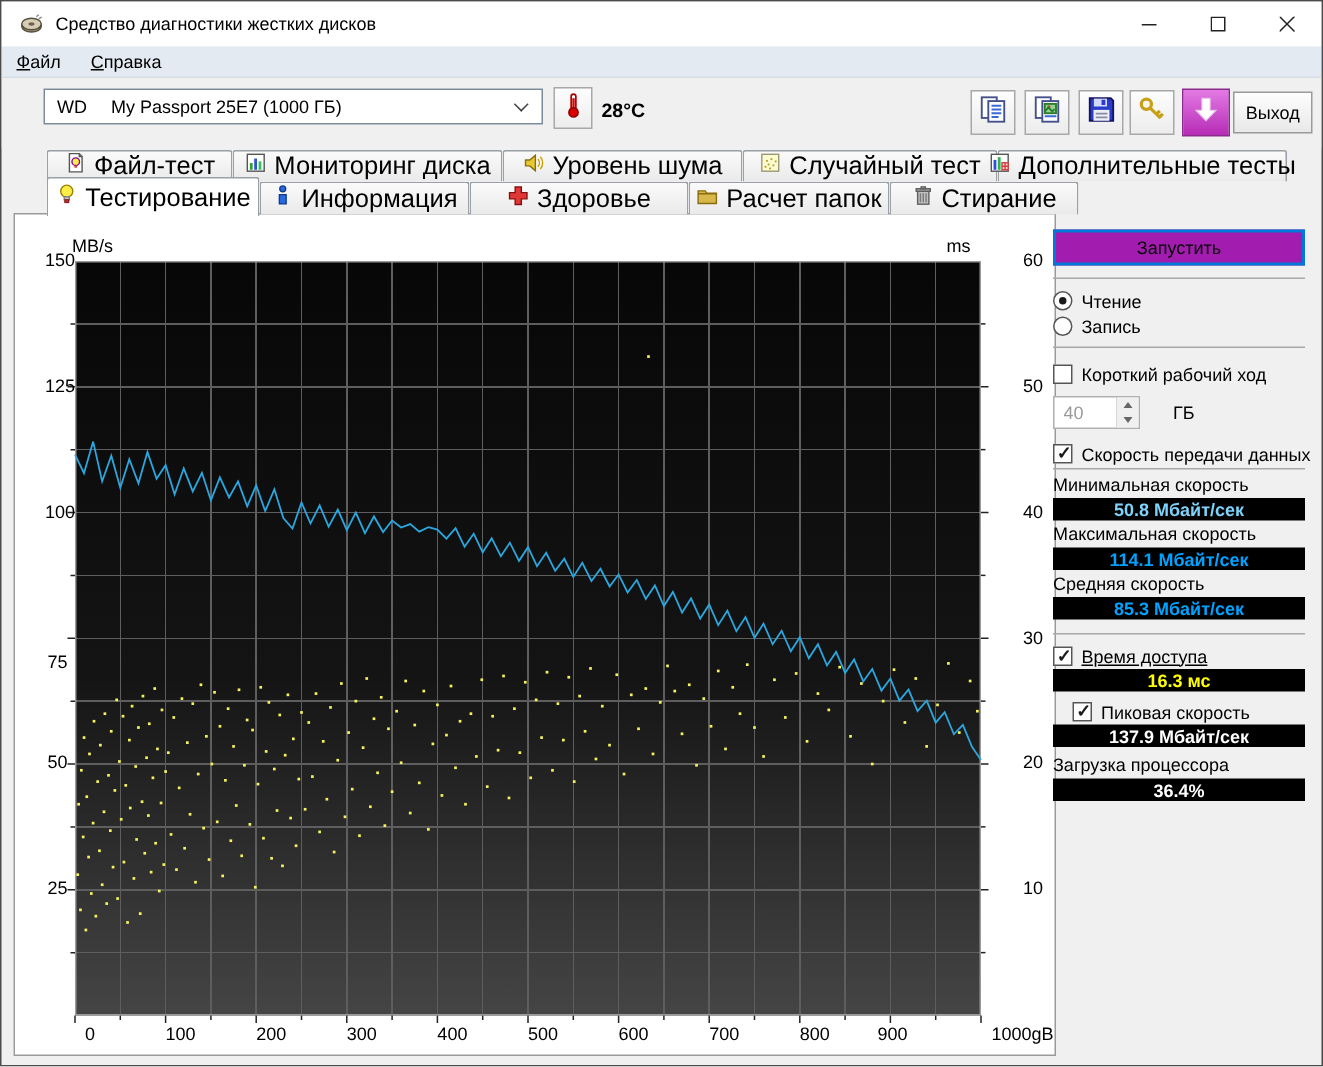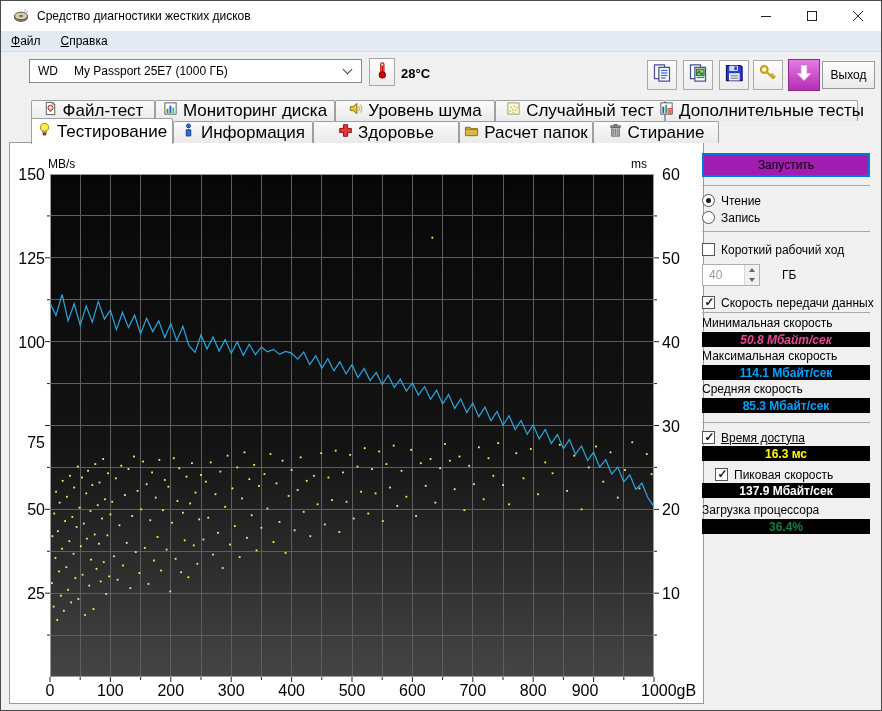"150" .tick-label { font-size: 16px -> 12px; padding-left: none -> 20px }
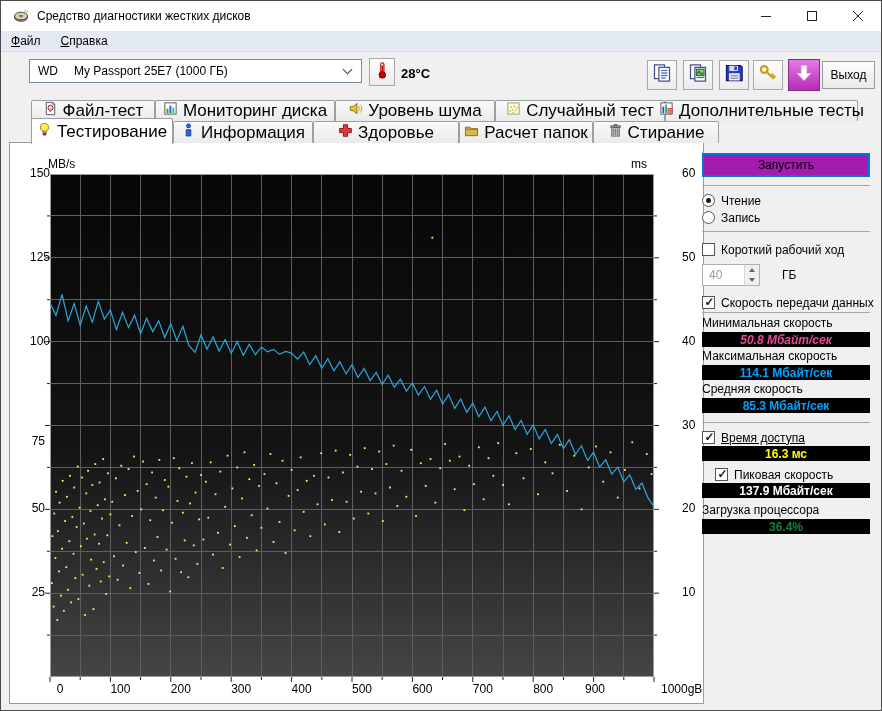"50.8 Мбайт/сек" span { color: #ec4899 -> #7dd3fc; font-style: italic -> none }
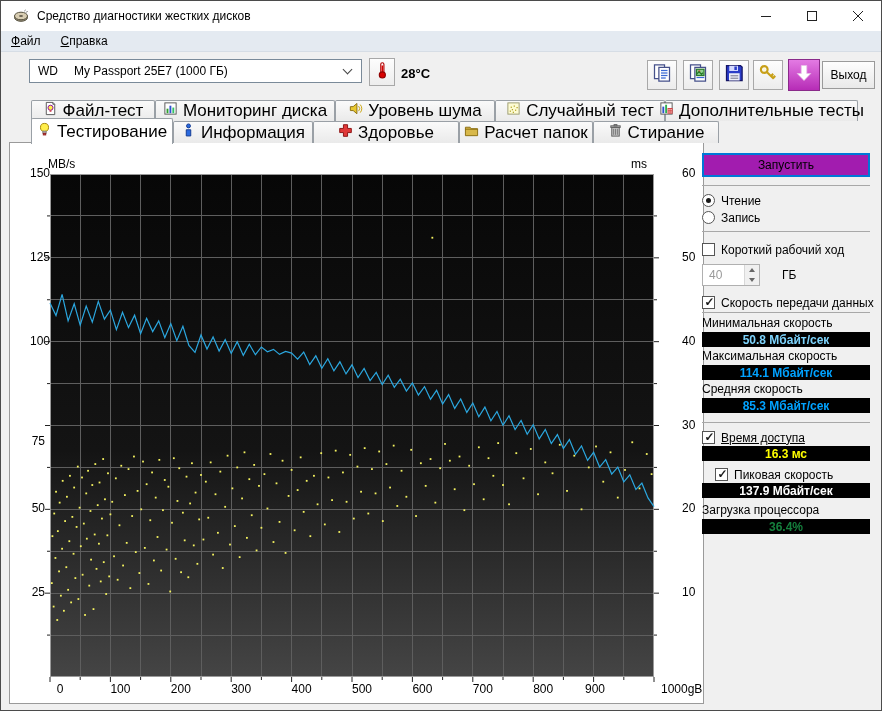"36.4%" span { color: #15803d -> #ffffff }
